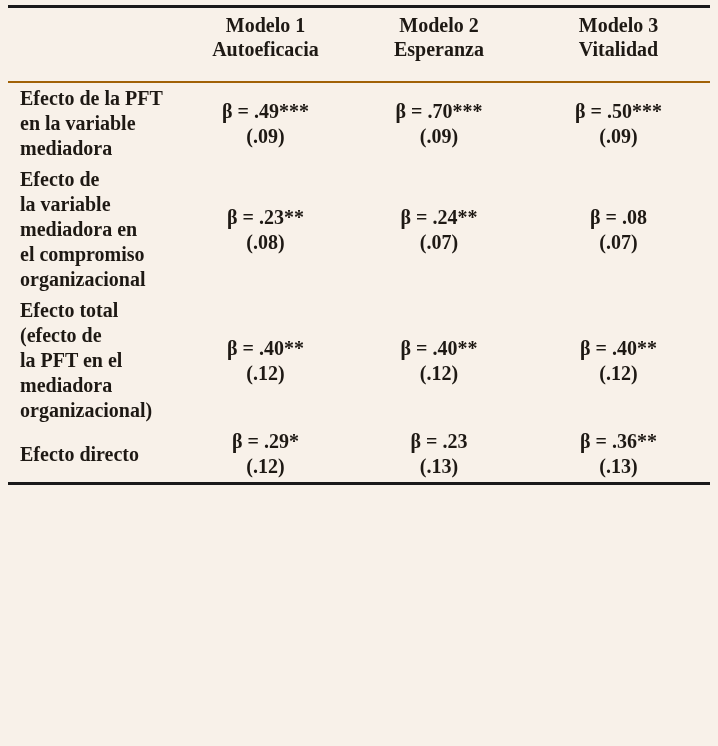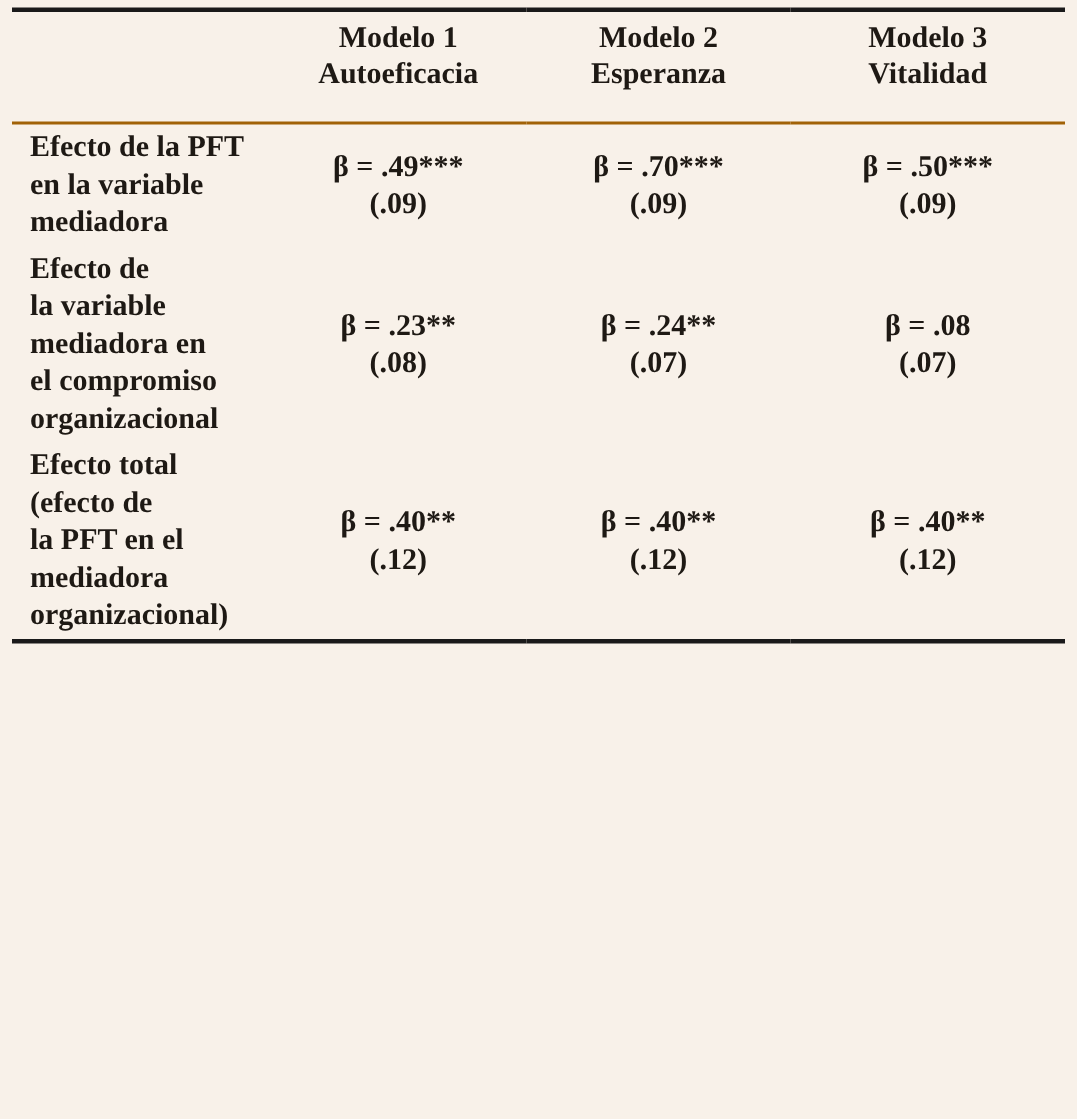"Efecto directo" tr { html: none -> <tr> <td>Efecto directo</td> <td><span>β</span> <span>= .29*</span><span>(.12)</span></td> <td><span>β</span> <span>= .23</span><span>(.13)</span></td> <td><span>β</span> <span>= .36**</span><span>(.13)</span></td> </tr> }
